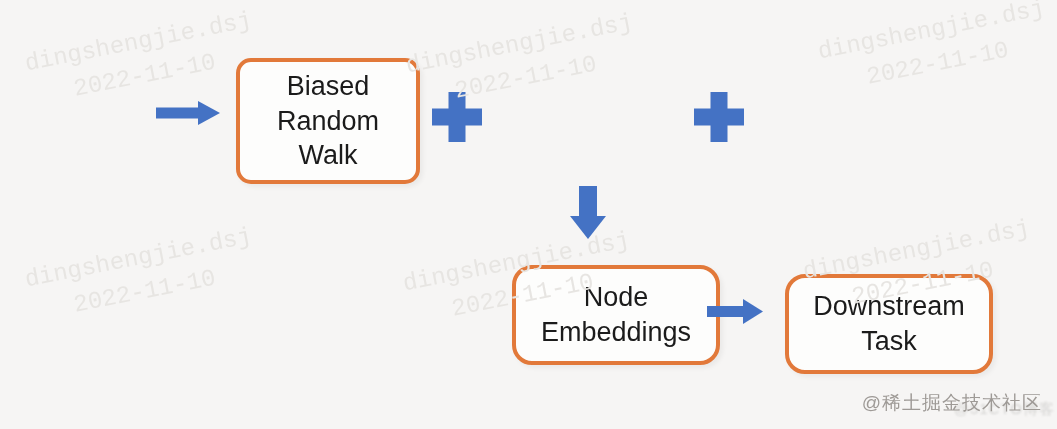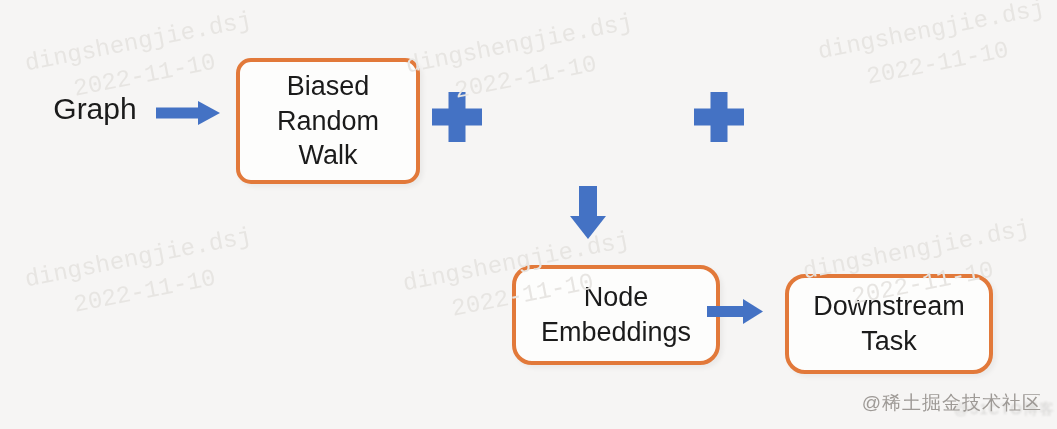"Graph" div.plain-label { html: <div>Graph</div> -> none }
